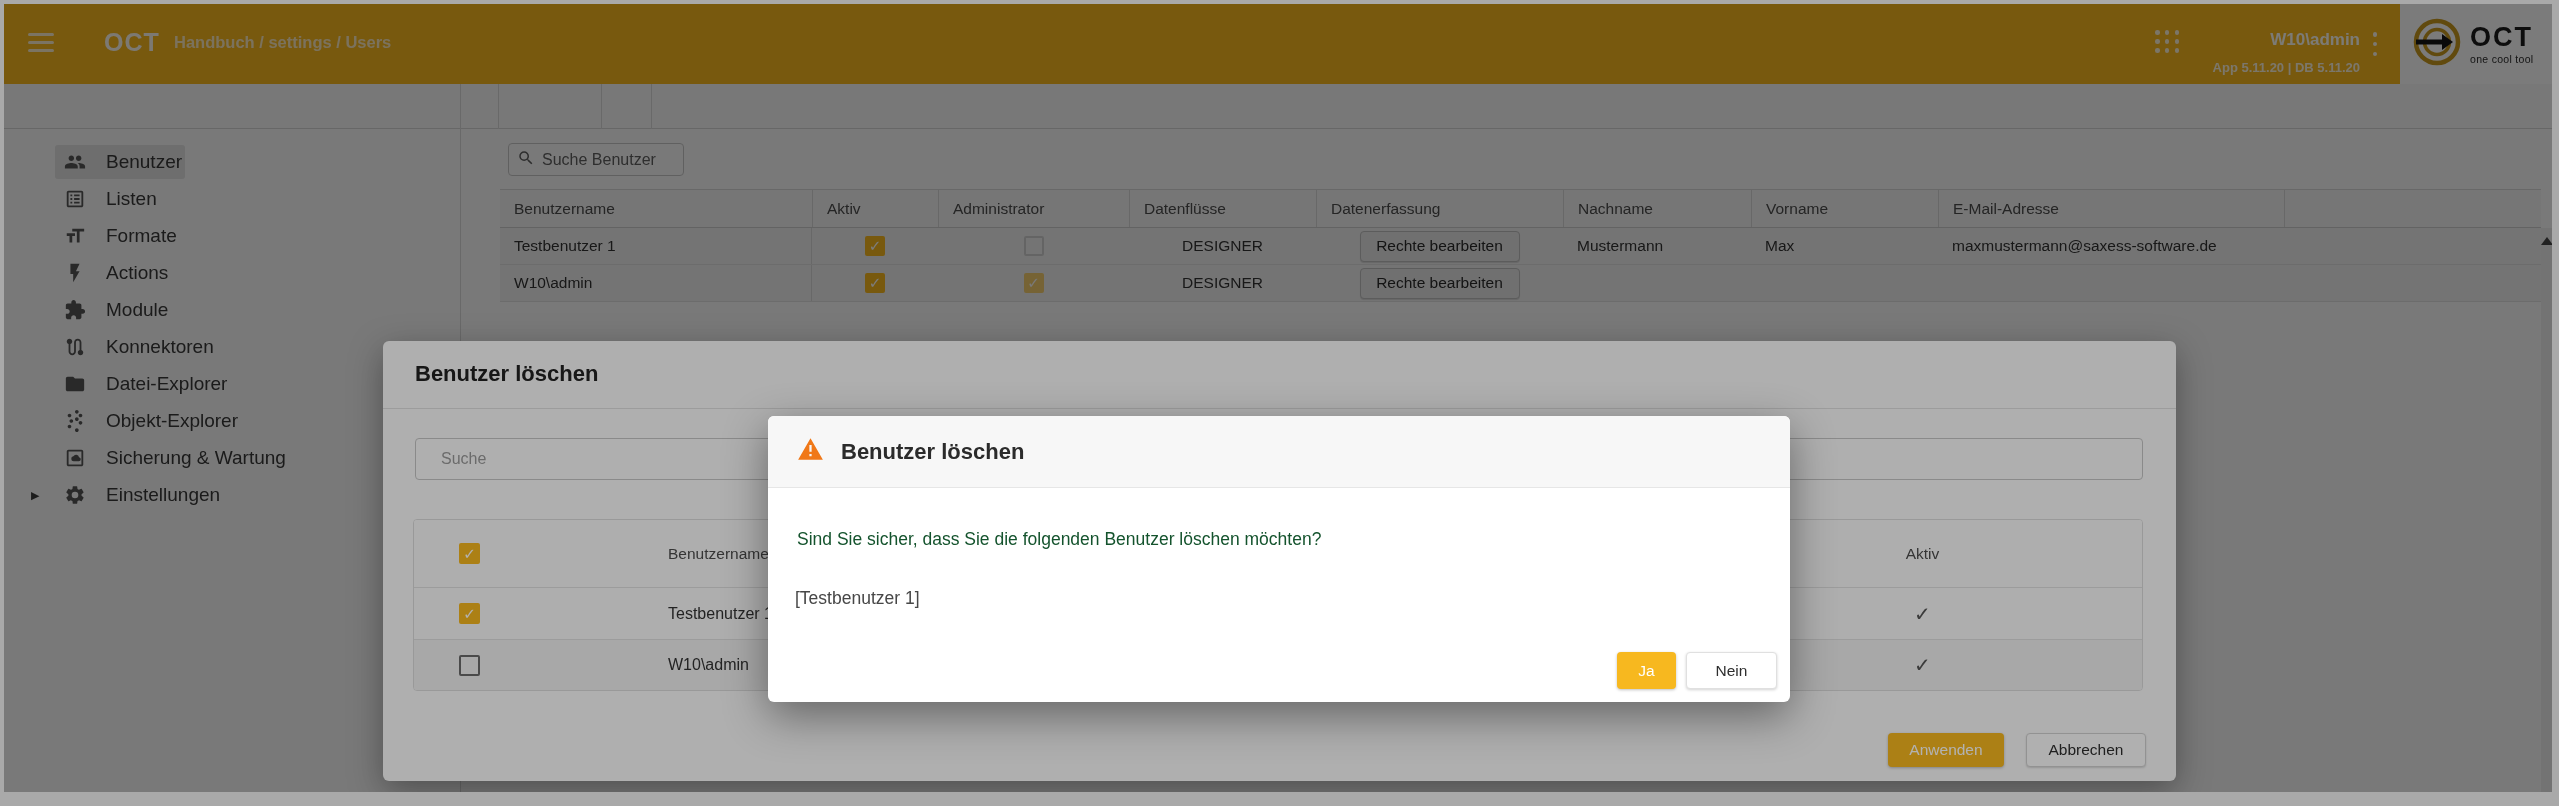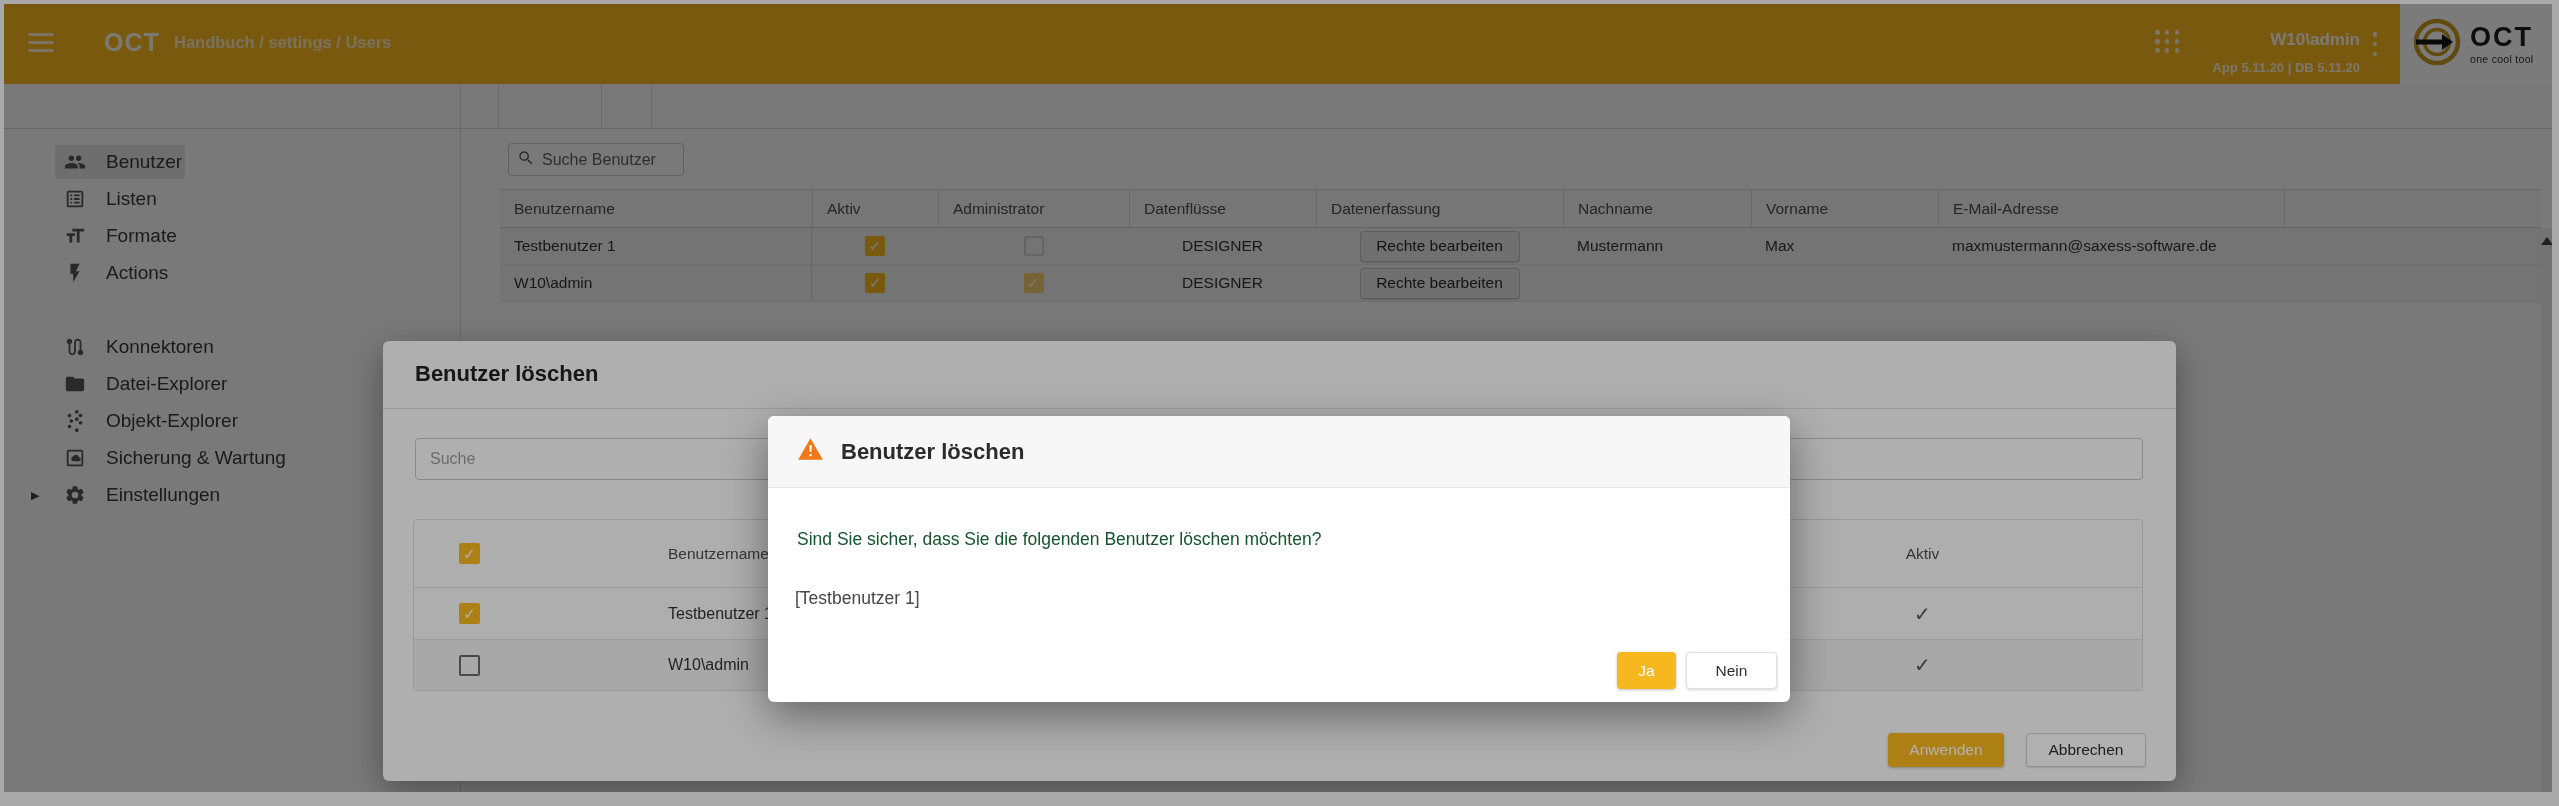"Module" div.side-item { html: none -> <div> <span><svg> <path></path> </svg></span> <span>Module</span> </div> }
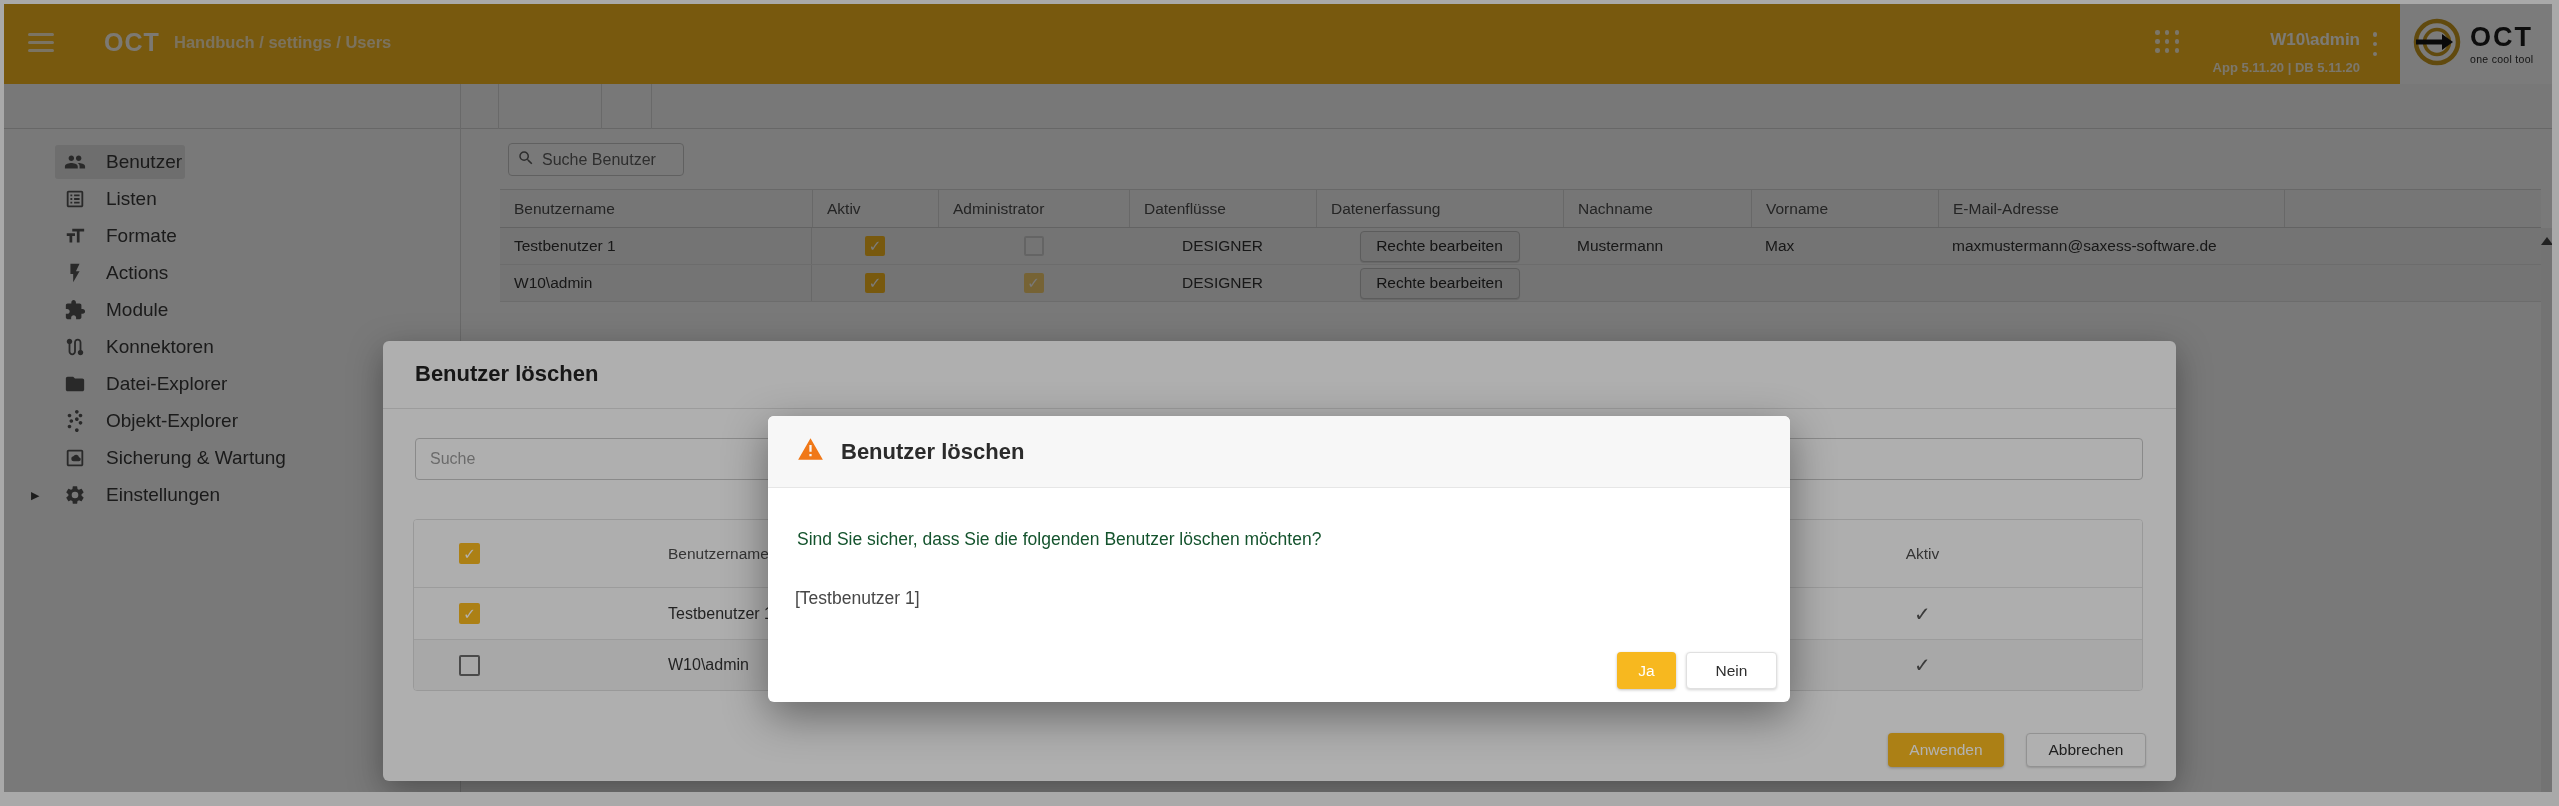"Suche" .dlg-search { padding: 0 14px -> 0 25px }
